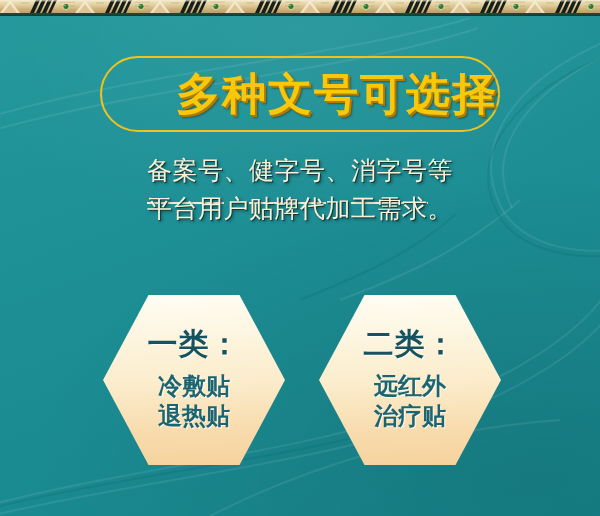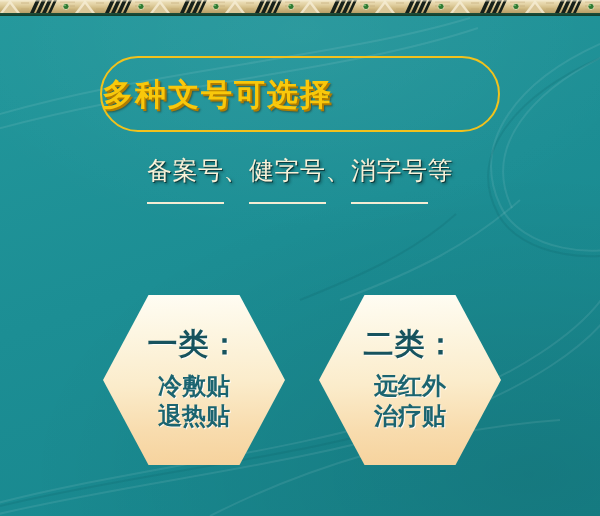"多种文号可选择" .title-text { font-size: 31px -> 44px; text-align: left -> right }
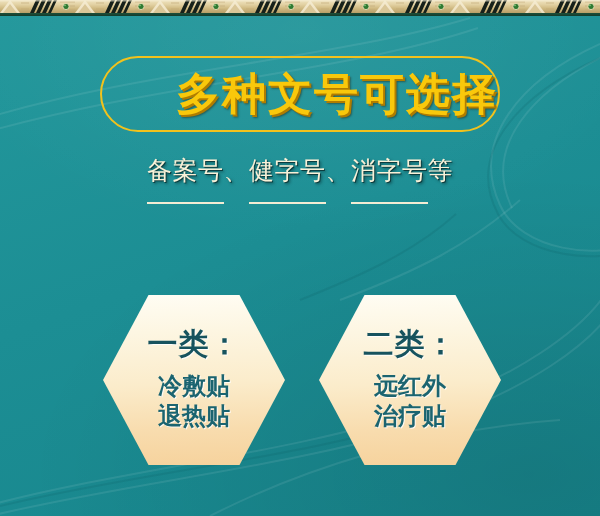"平台用户贴牌代加工需求。" span.ln { html: none -> <span><span>平台用户贴牌代加工需求。</span></span> }
